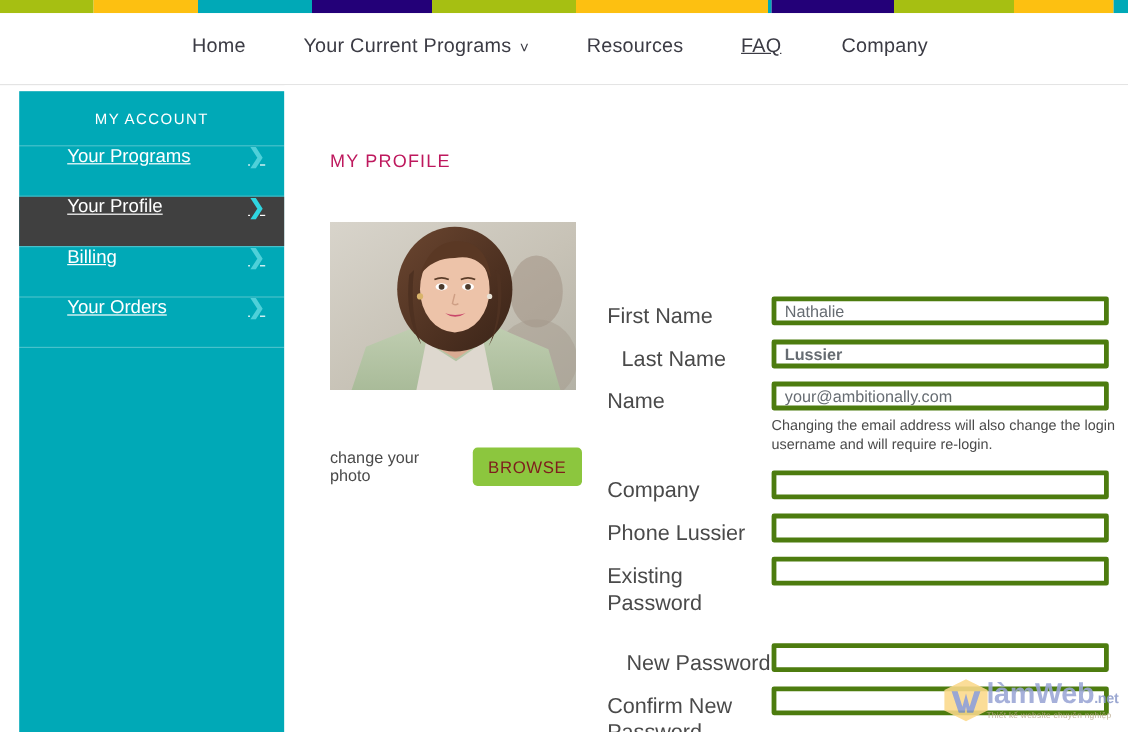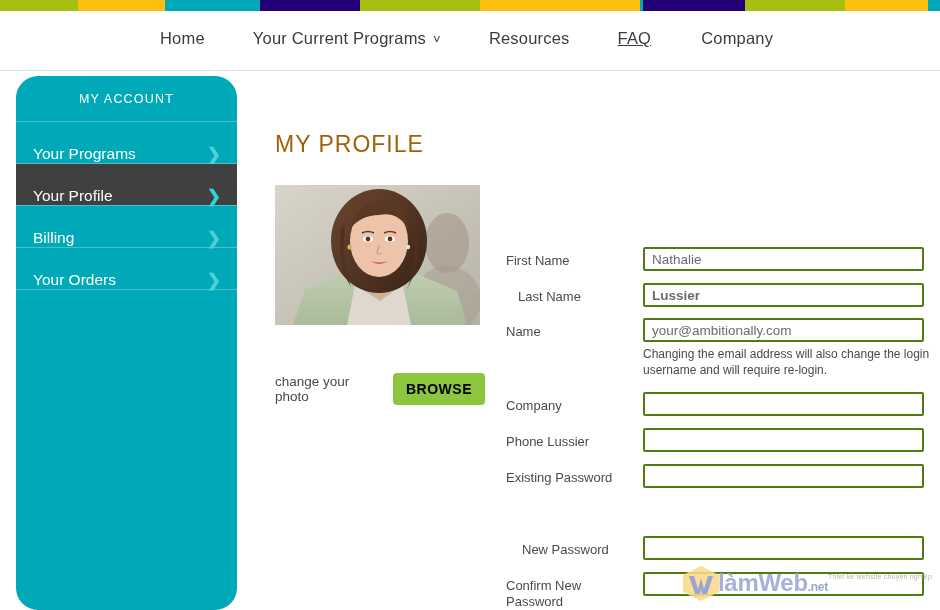"MY ACCOUNT" #sidebar { border-radius: 22px -> none }
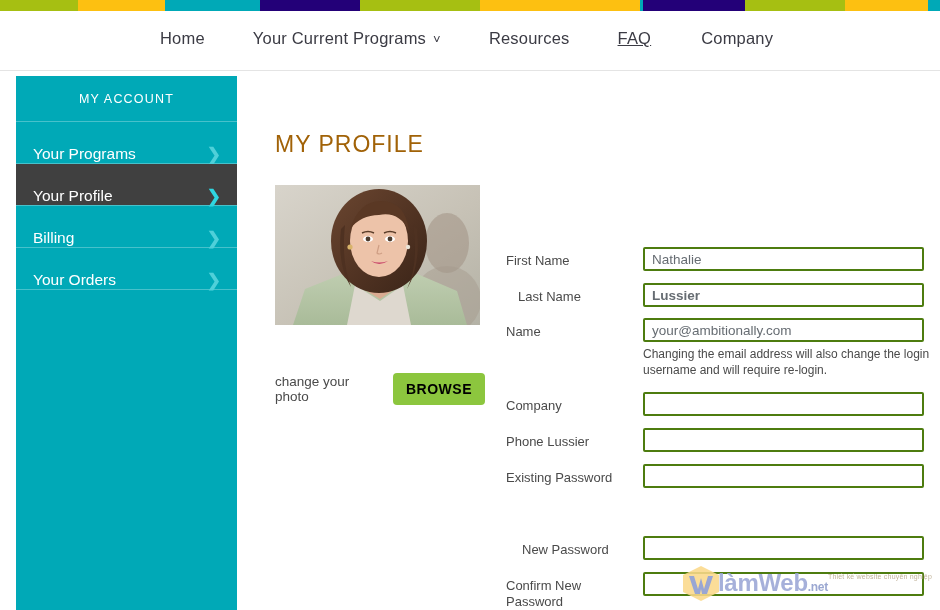"Your Programs" .side-item { align-items: flex-end -> flex-start; padding: 0 16px 0 17px -> 0 16px 0 40px; text-decoration: none -> underline }
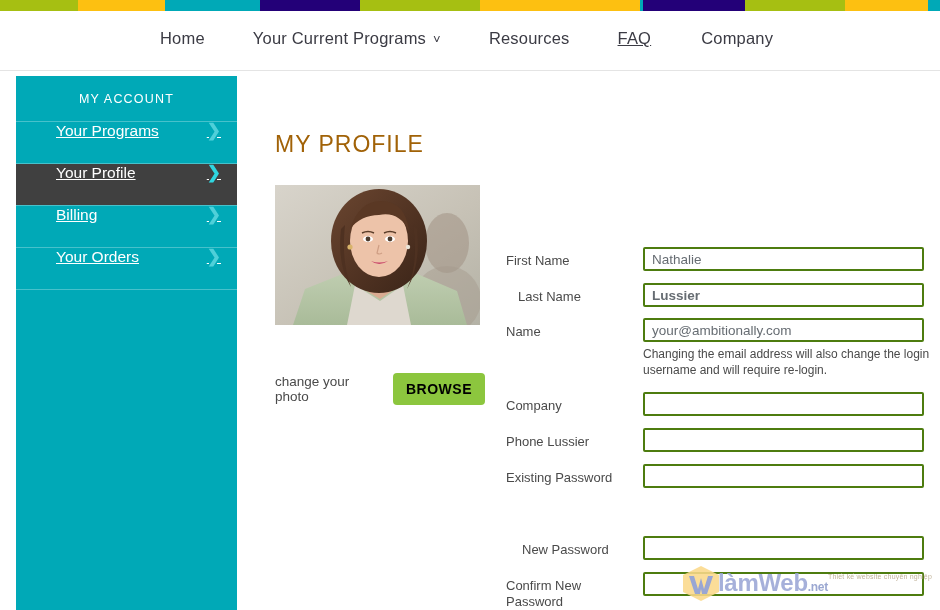"MY PROFILE" #page-title { color: #a16207 -> #be185d; font-size: 23px -> 15px }
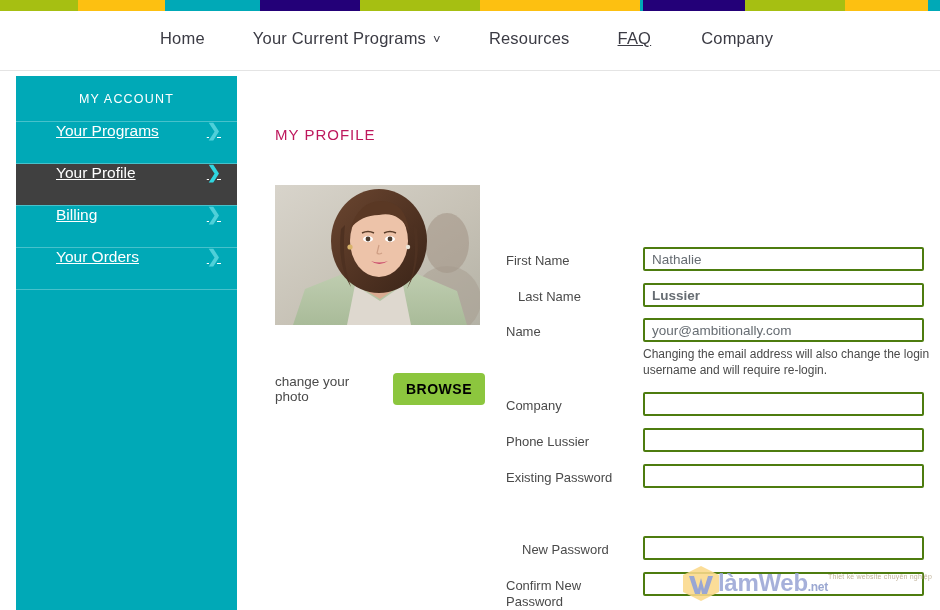"First Name" .form-label { font-size: 13px -> 18px }
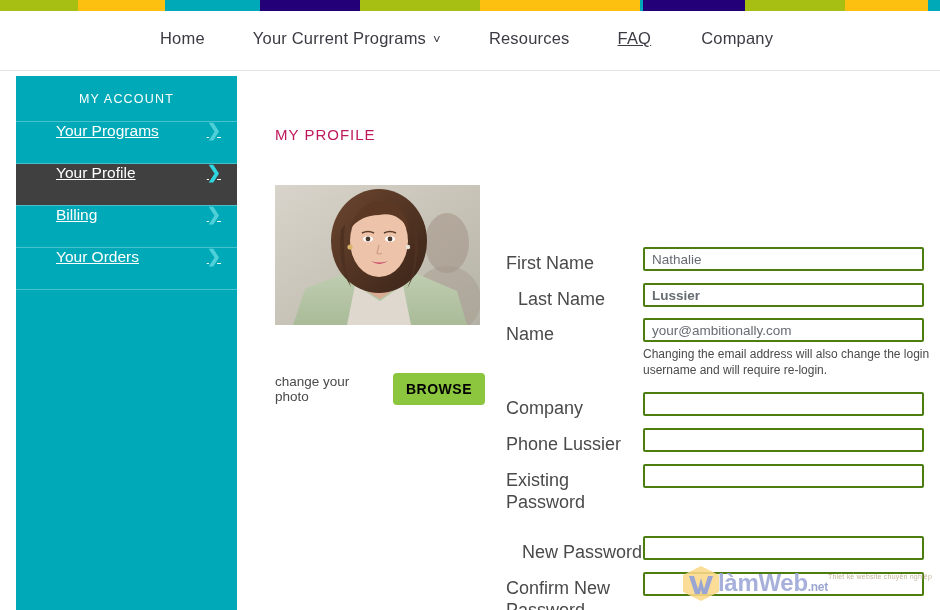"Nathalie" .form-input { border: 2px solid #4d7c0f -> 4px solid #4d7c0f }
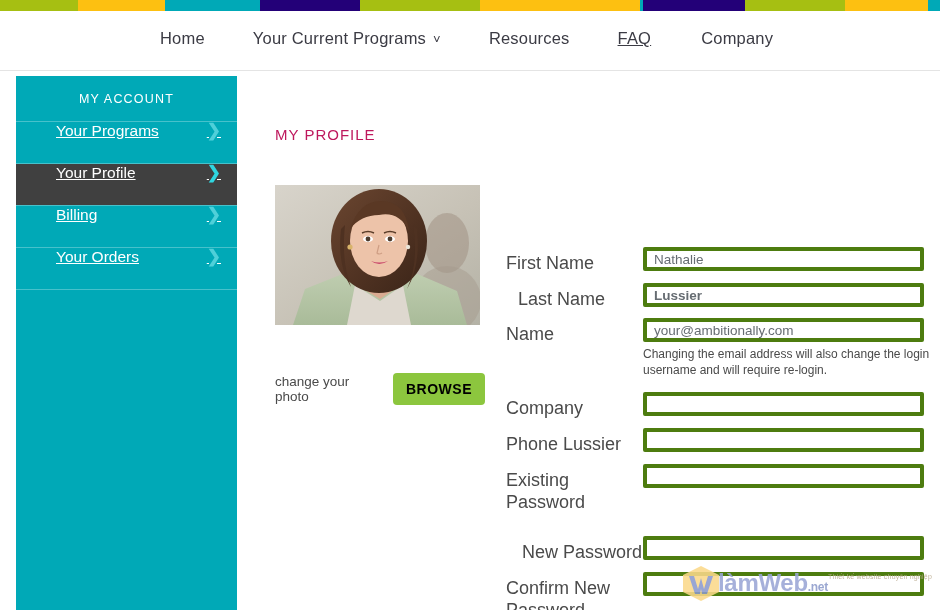"BROWSE" #browse-button { color: #000000 -> #7f1d1d; font-weight: bold -> normal }
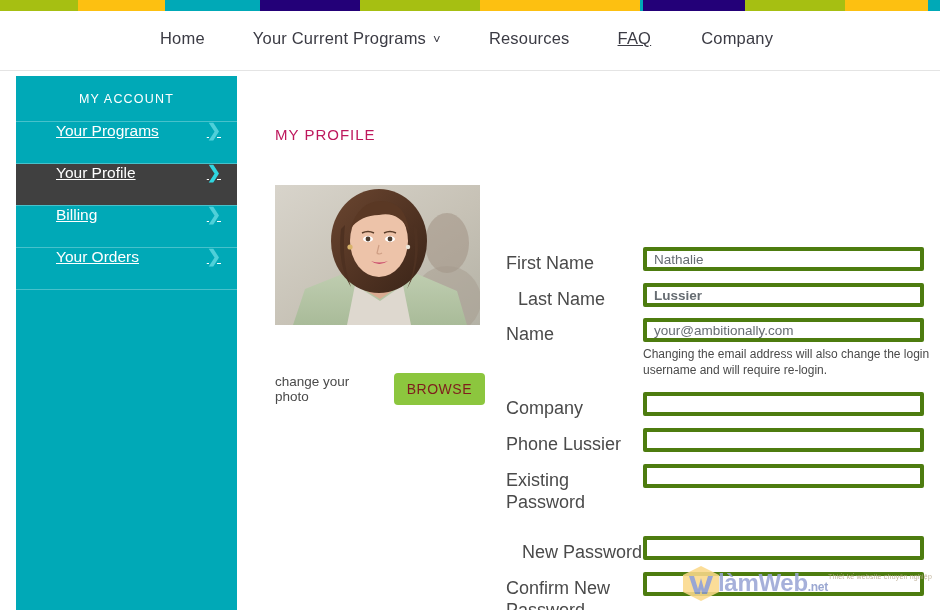"làmWeb.net" #watermark .wm-text { flex-direction: none -> column }
